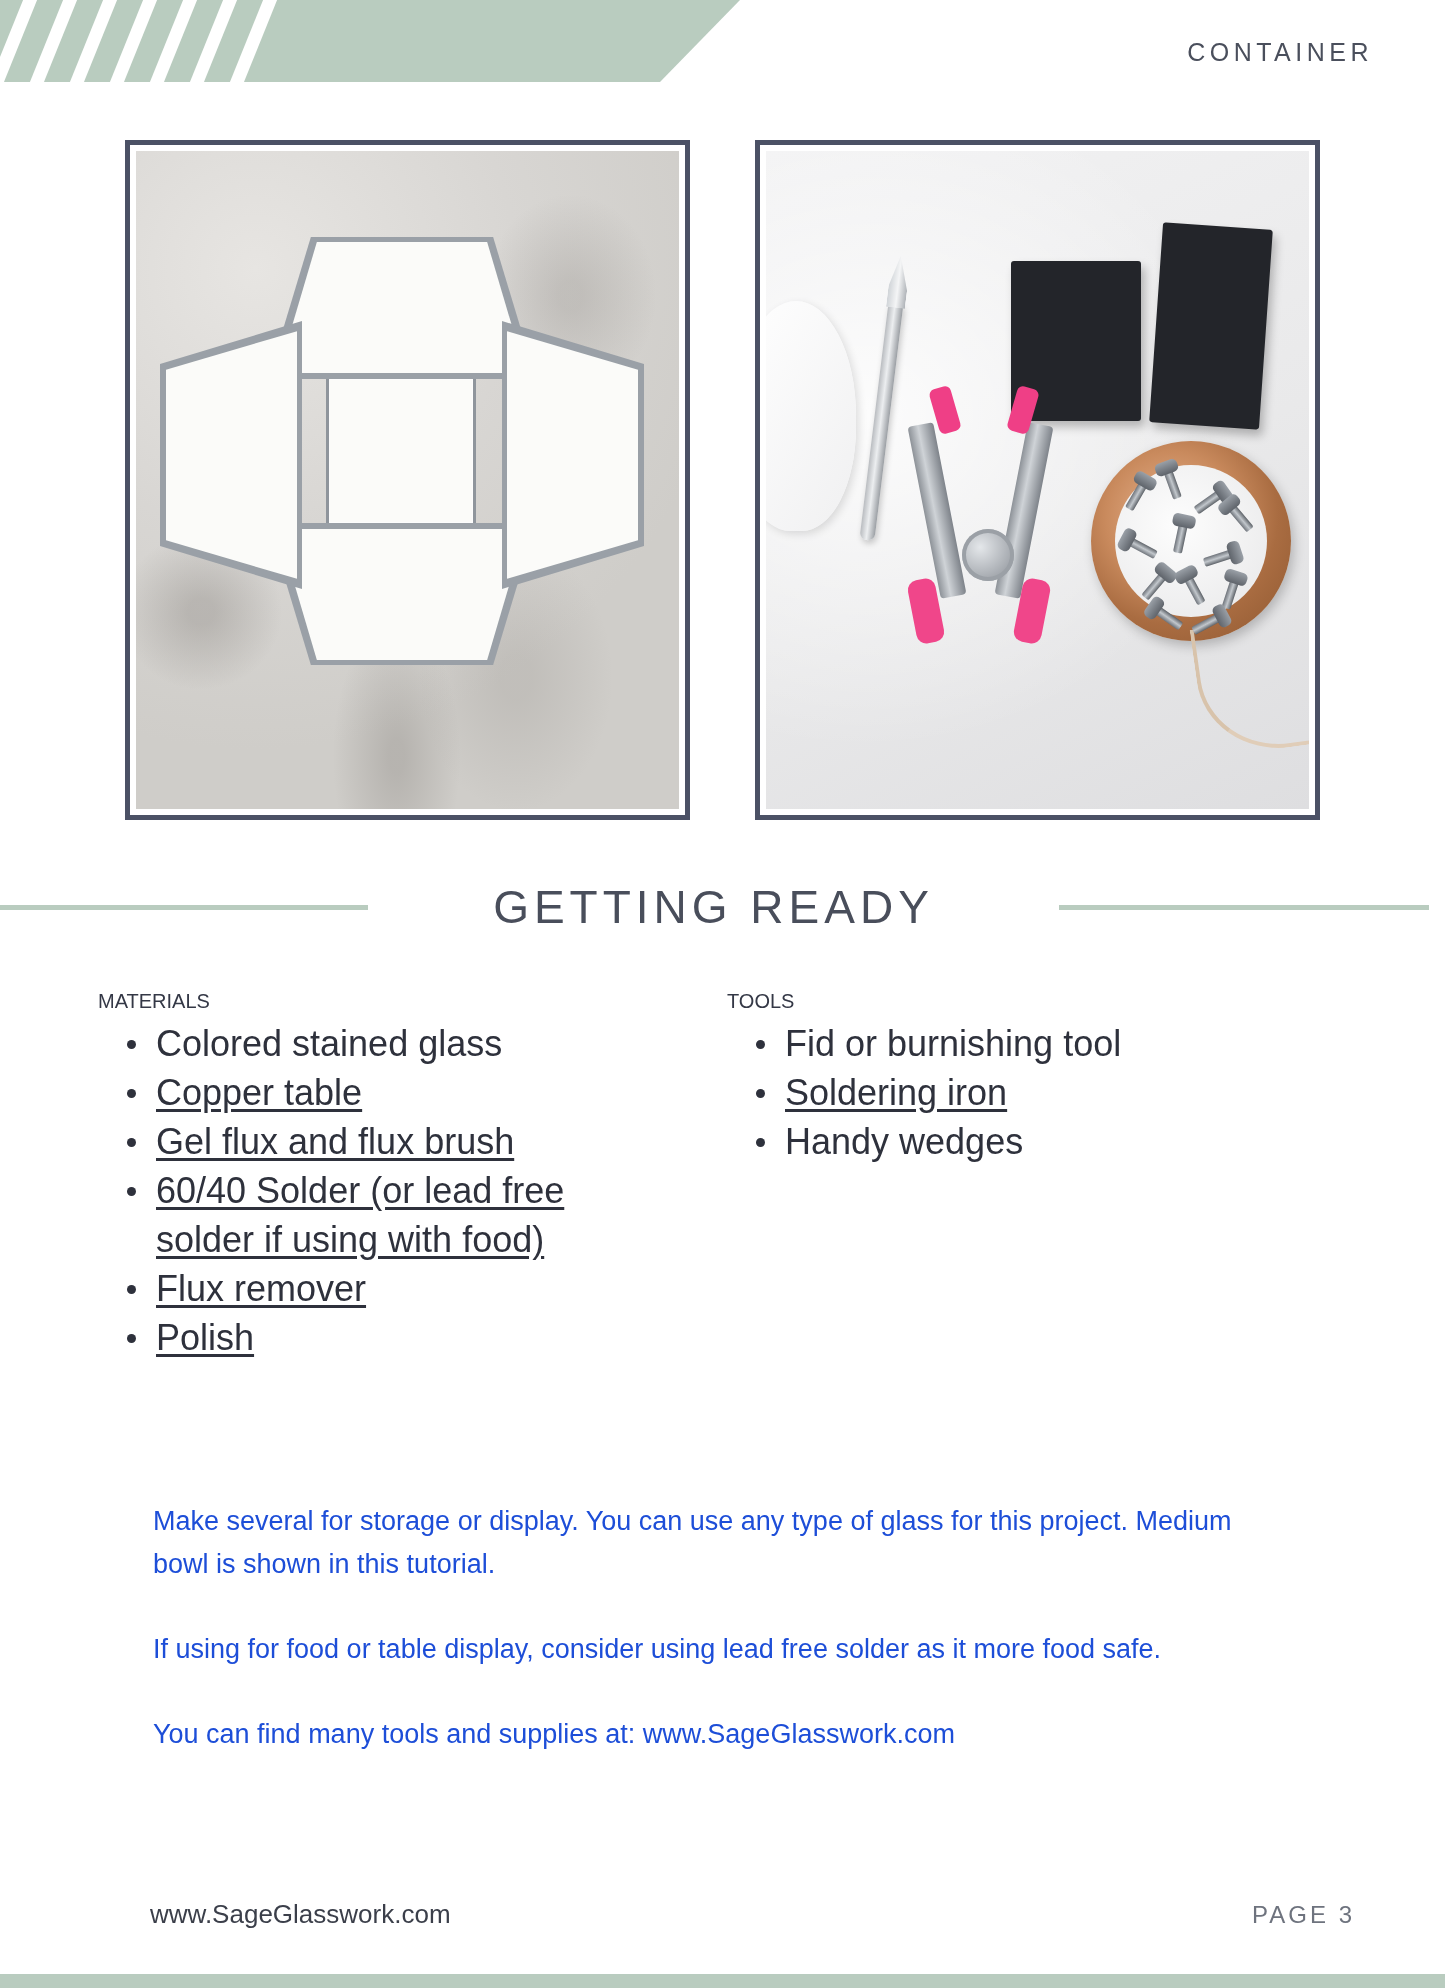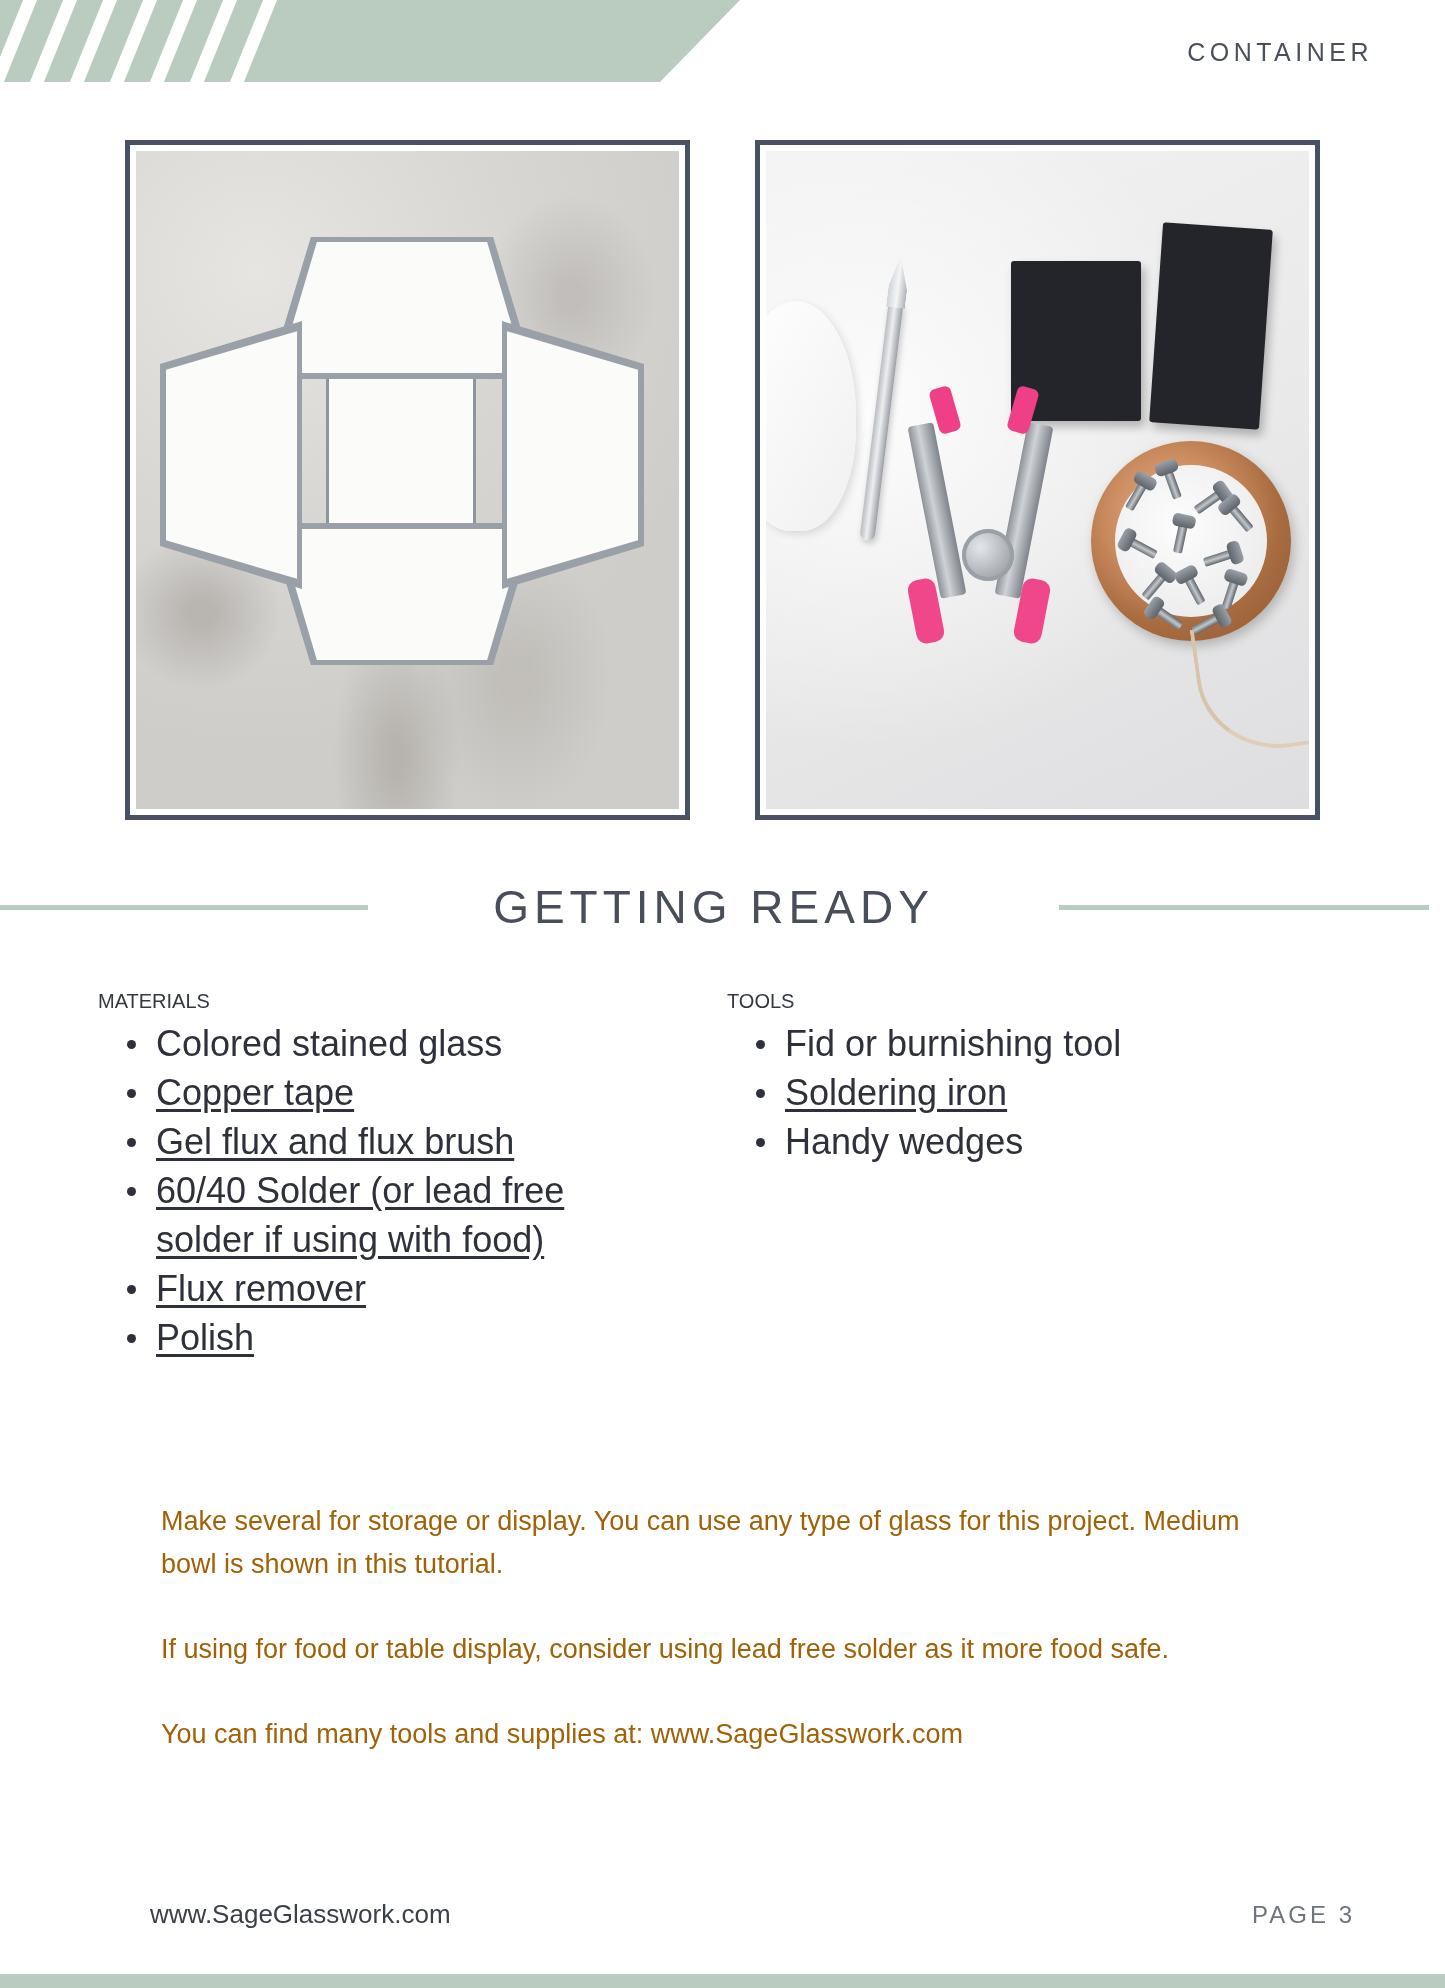"Copper tape" span.u { text: tape -> table }
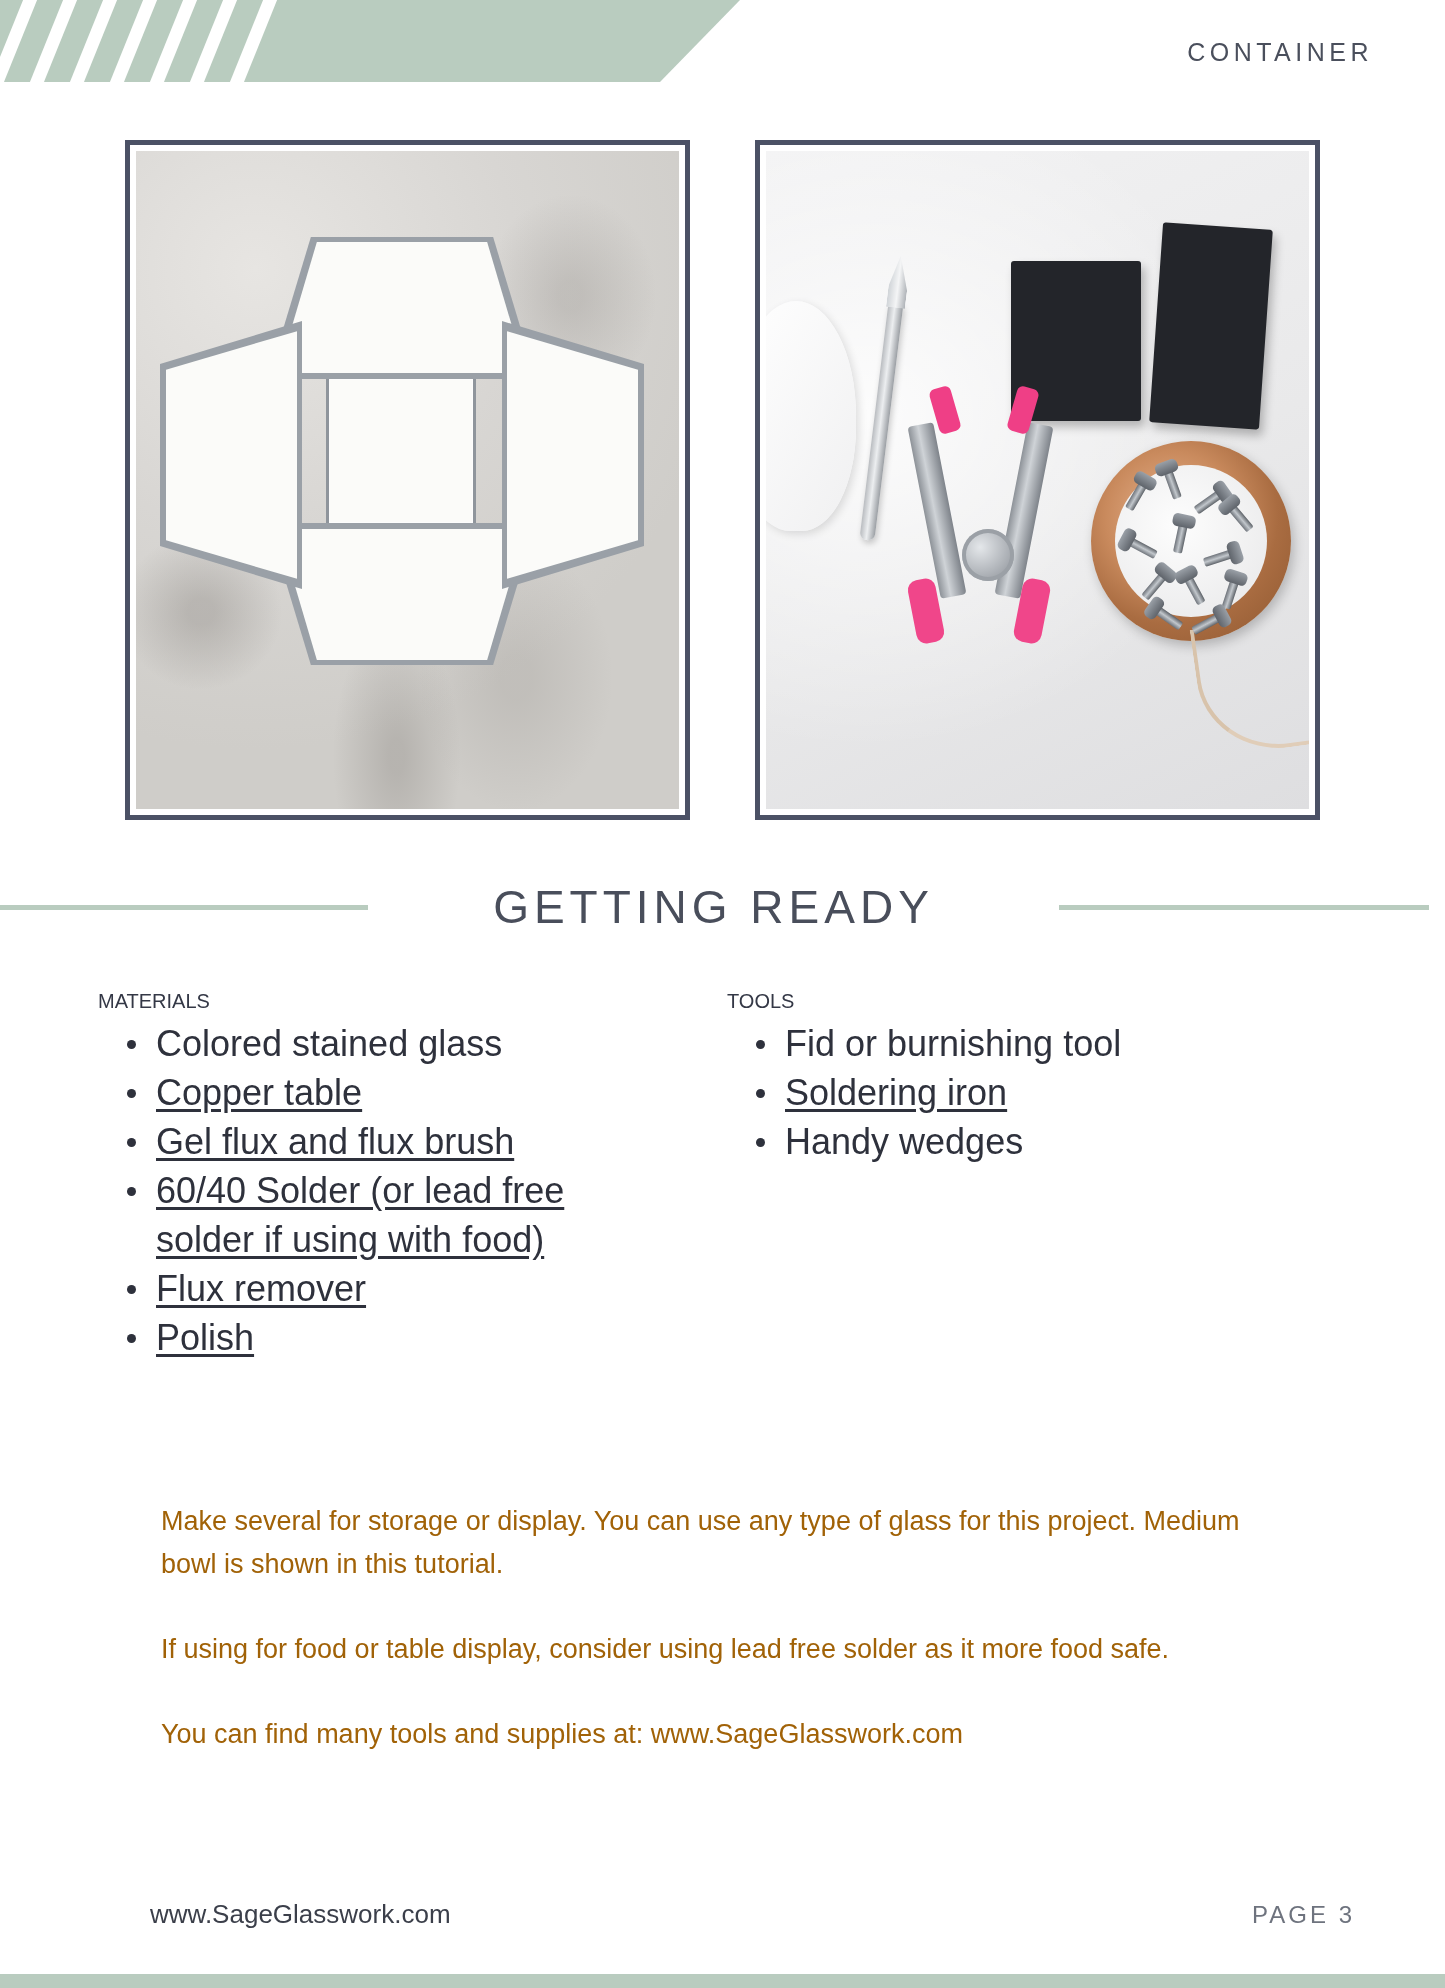"Make several for storage or" .body-copy p { color: #a16207 -> #1d4ed8; margin: 0 0 42px 16px -> 0 0 42px 8px }
